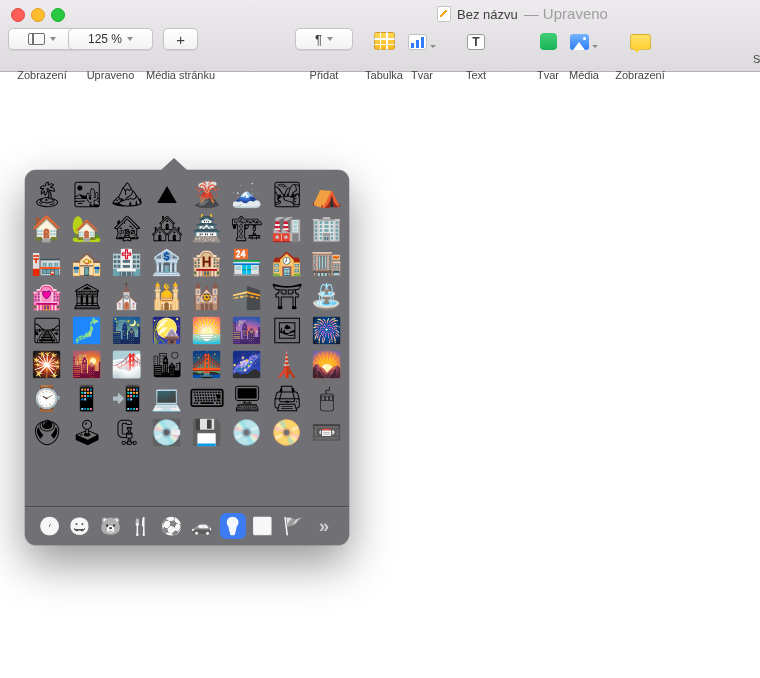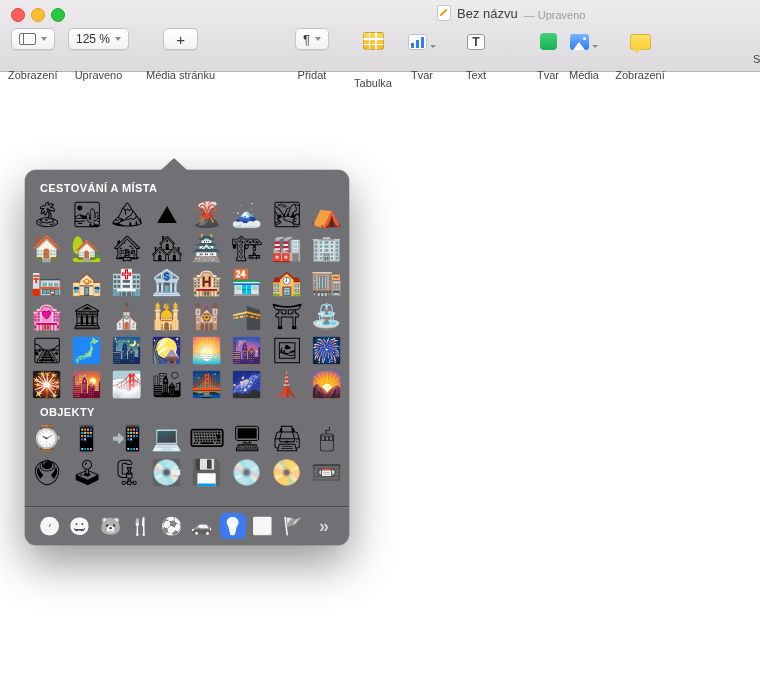"— Upraveno" .win-title-suffix { font-size: 11px -> 15px }
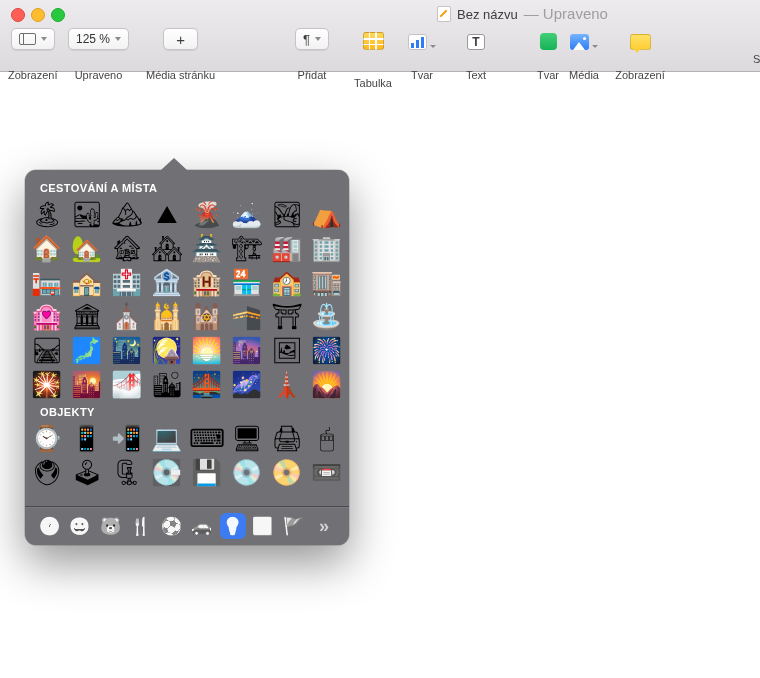"125 %" .white-btn { padding: 0 7px -> 0 19px }
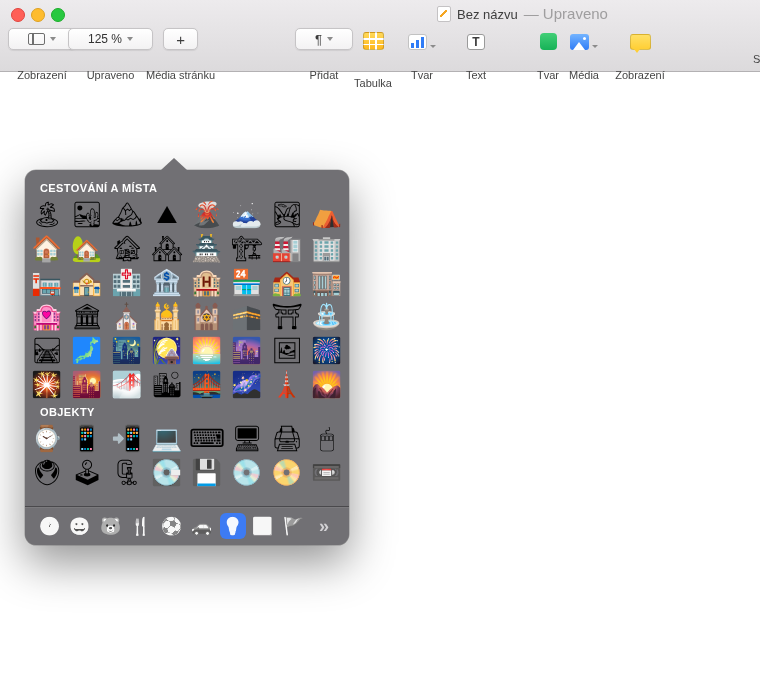"Tabulka" div.tb-item { gap: 8px -> none; left: 353px -> 364px }
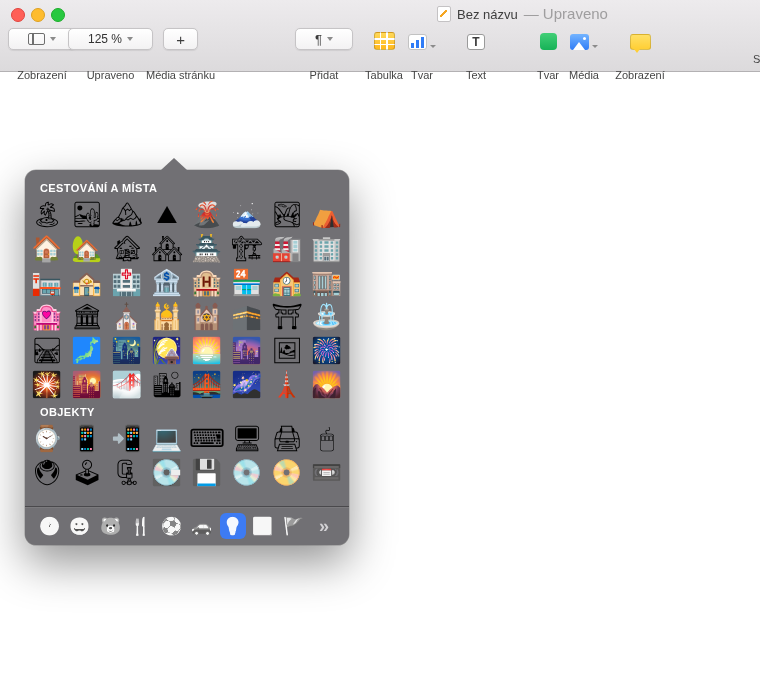"CESTOVÁNÍ A MÍSTA" div.emoji-section-title { html: <div>CESTOVÁNÍ A MÍSTA</div> -> none }
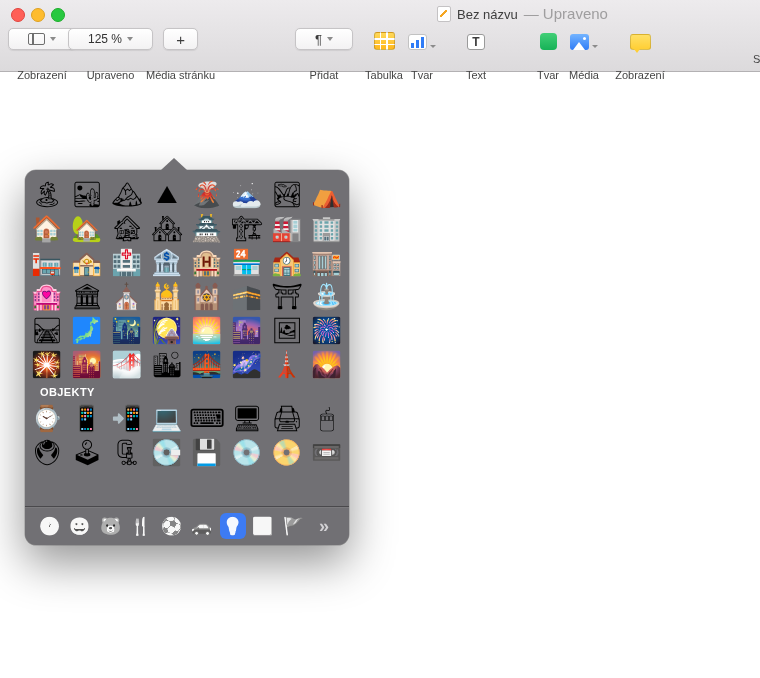"OBJEKTY" div.emoji-section-title { html: <div>OBJEKTY</div> -> none }
